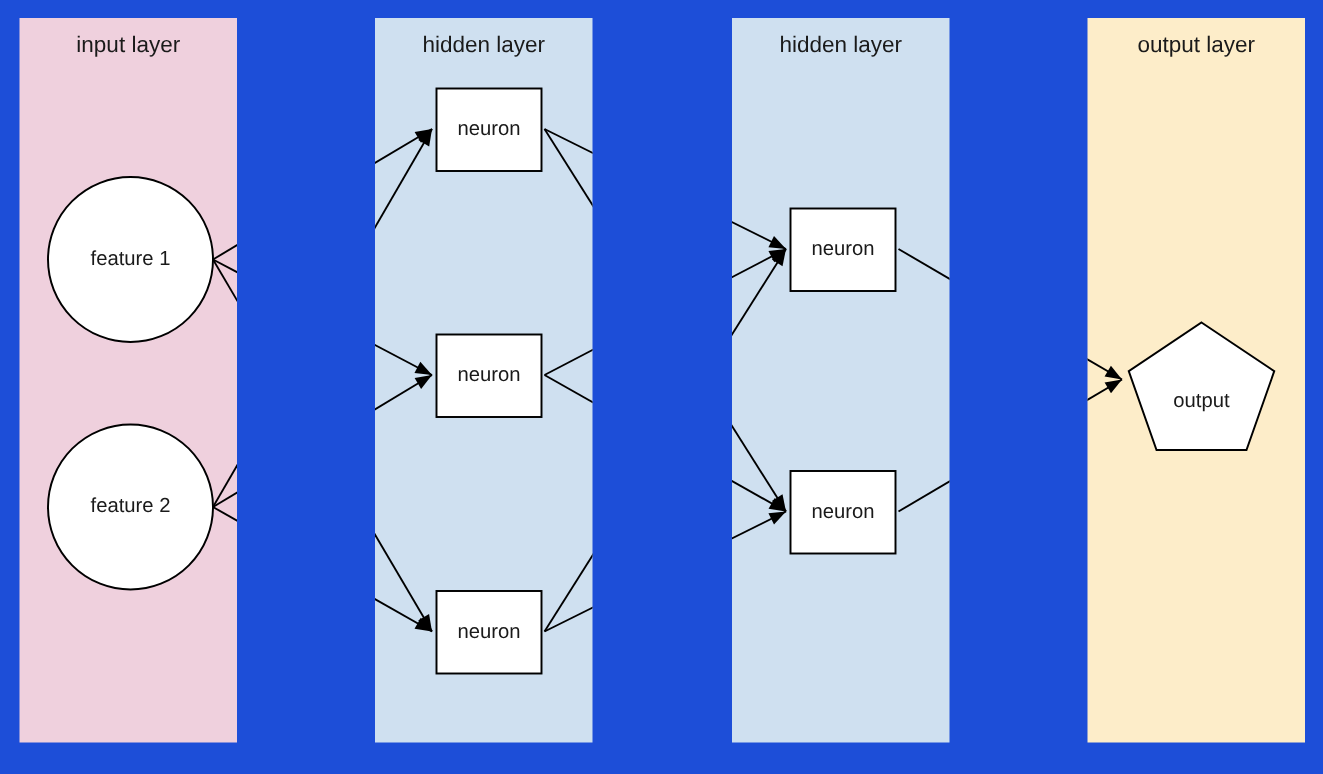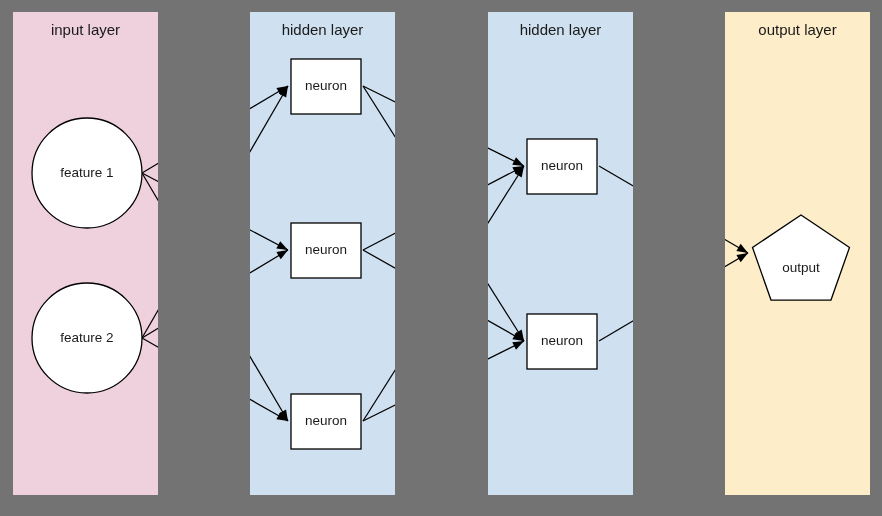"input layer" #stage { background: #737373 -> #1d4ed8 }
